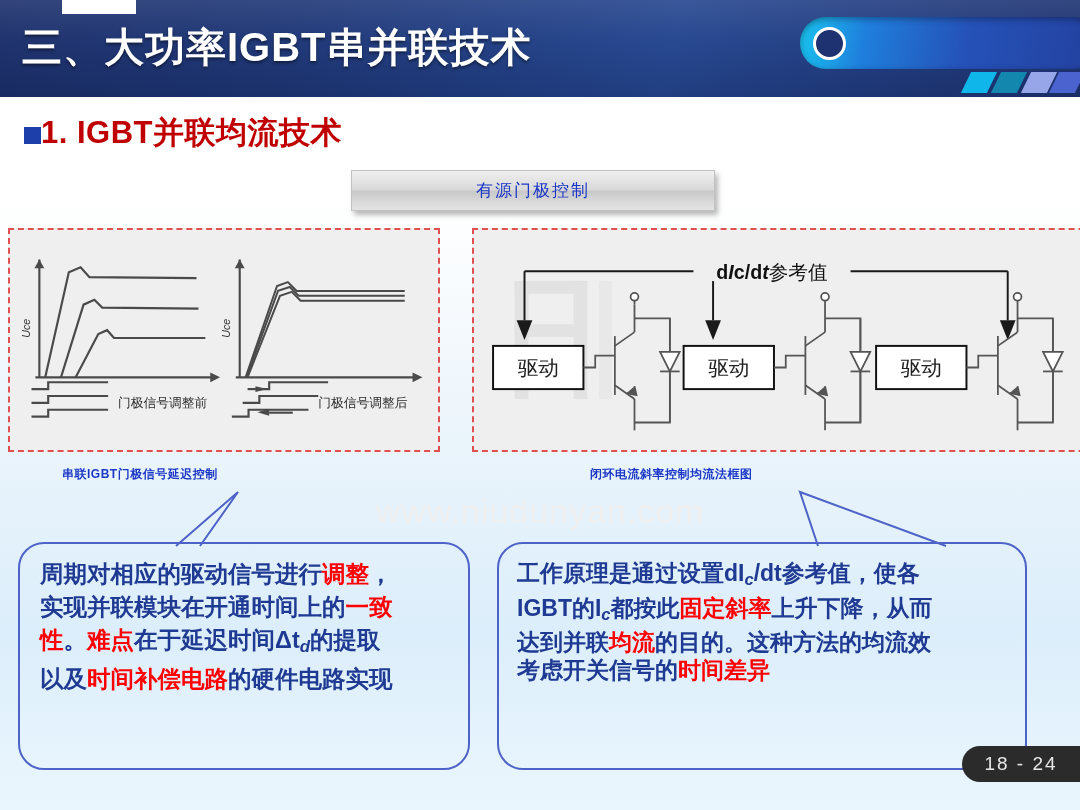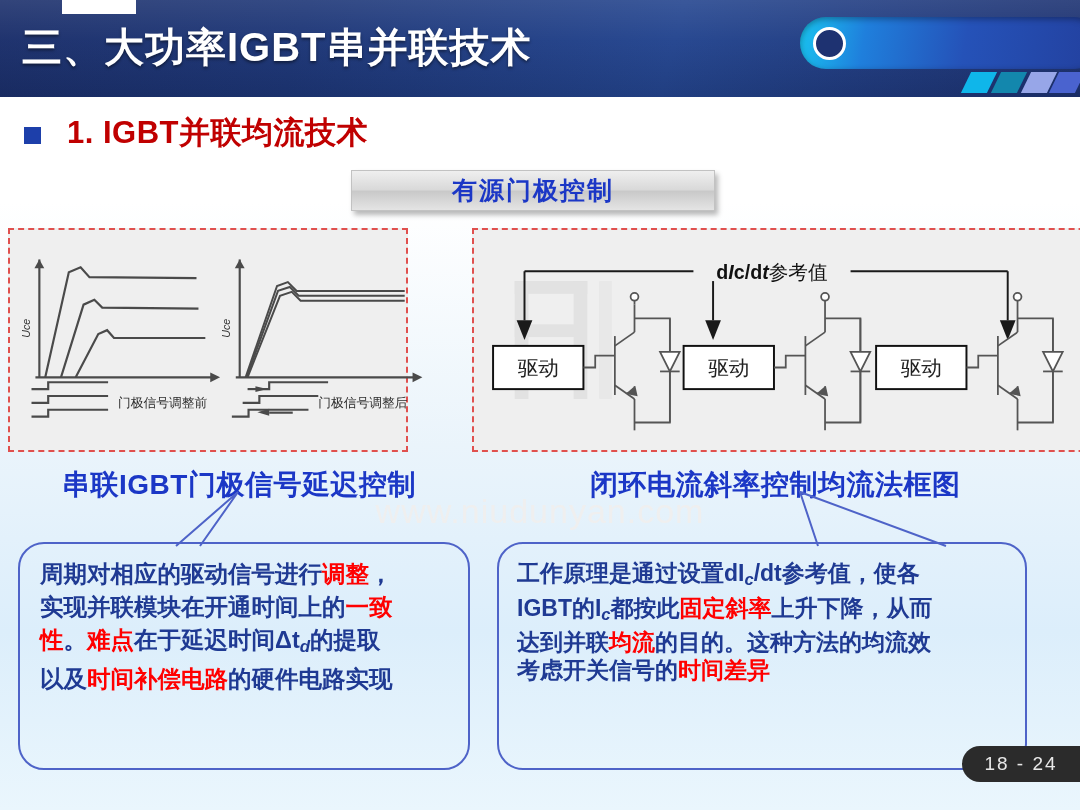"1. IGBT并联均流技术" #subtitle-row { gap: 26px -> 0 }
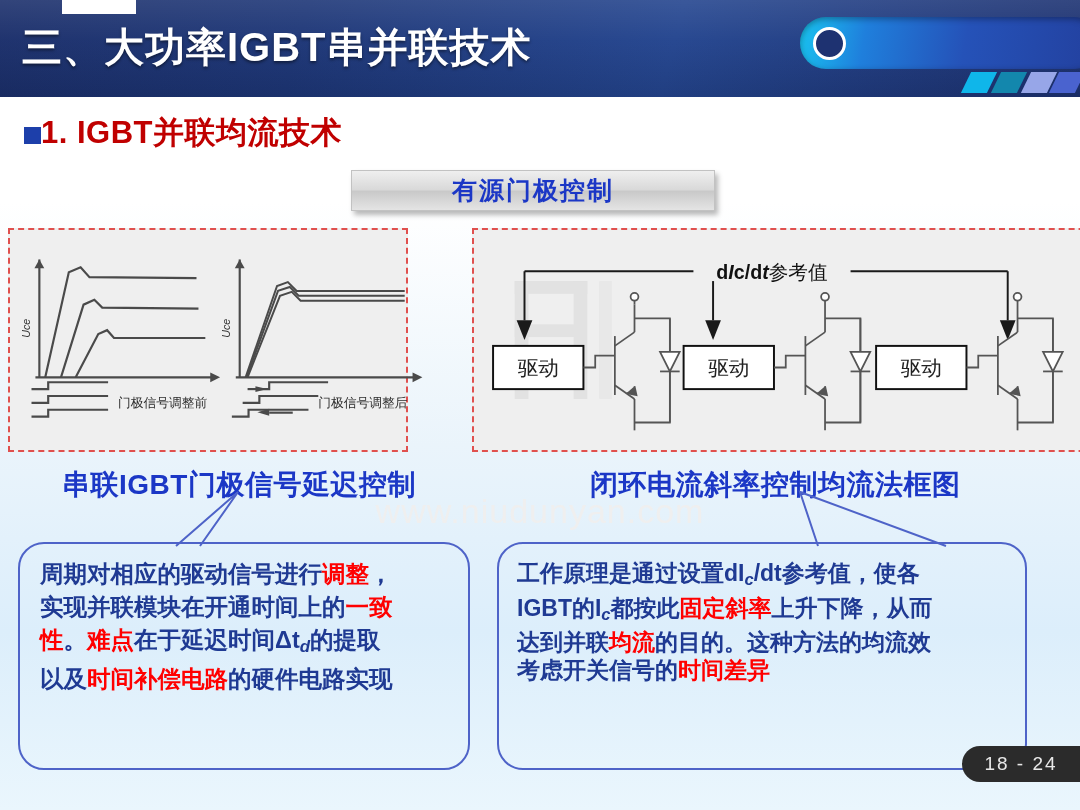"有源门极控制" #banner-text { font-size: 25px -> 17px; font-weight: bold -> normal }
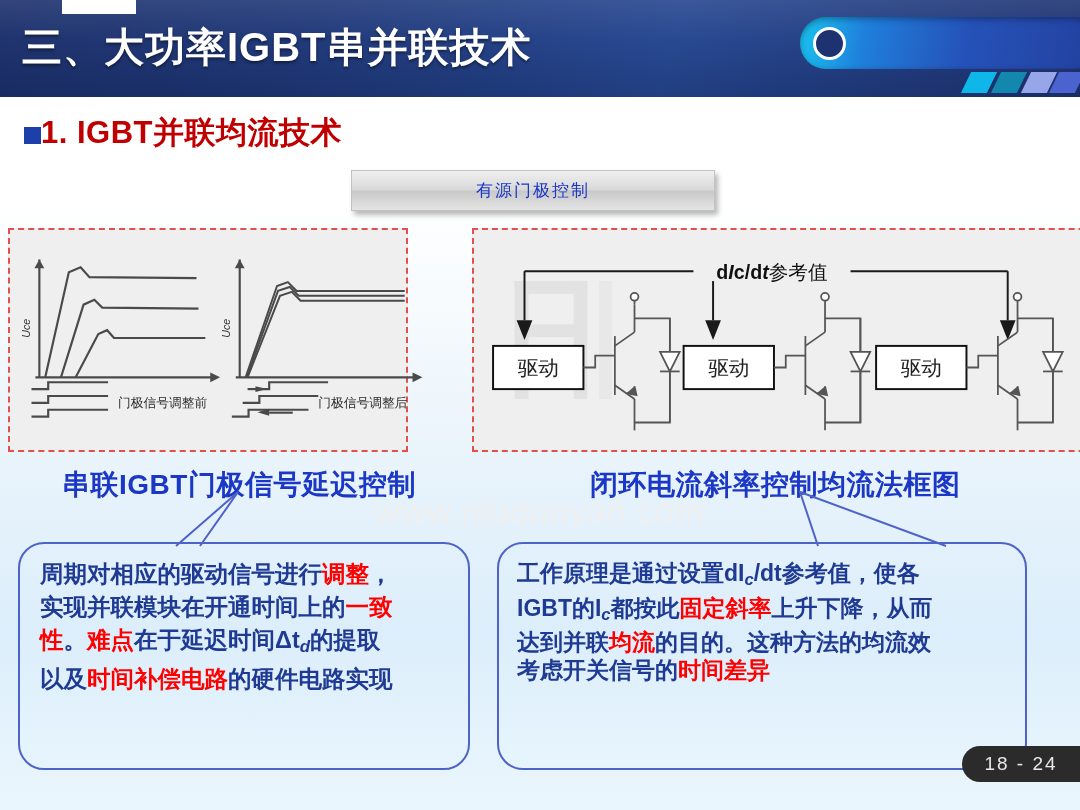"门极信号调整前" #fig-left { width: 400px -> 432px }
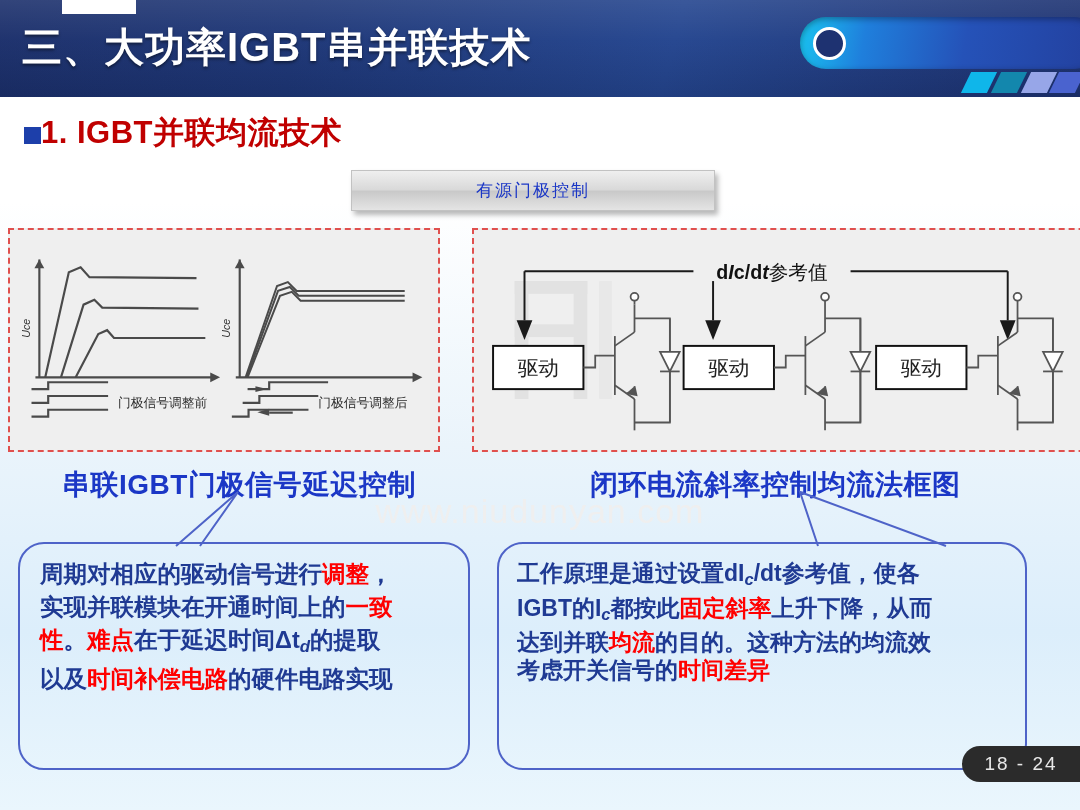"串联IGBT门极信号延迟控制" .caption { font-size: 28px -> 12px }
